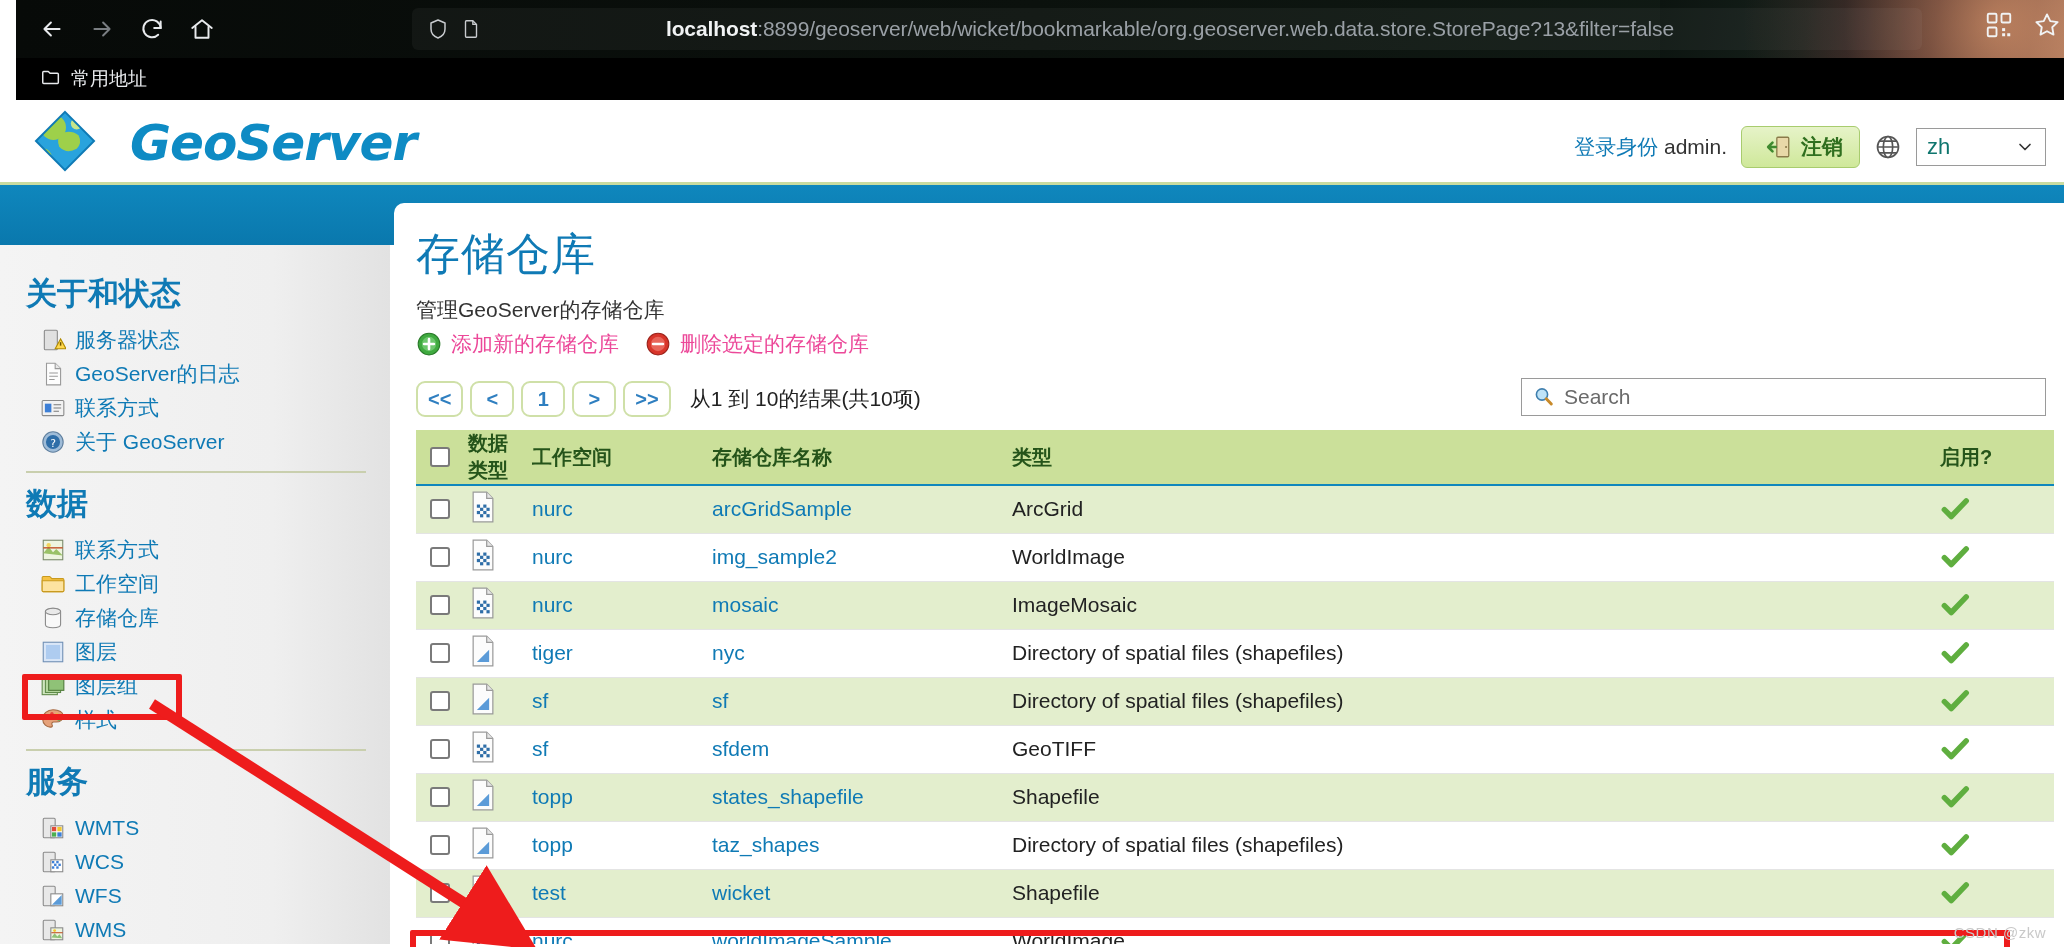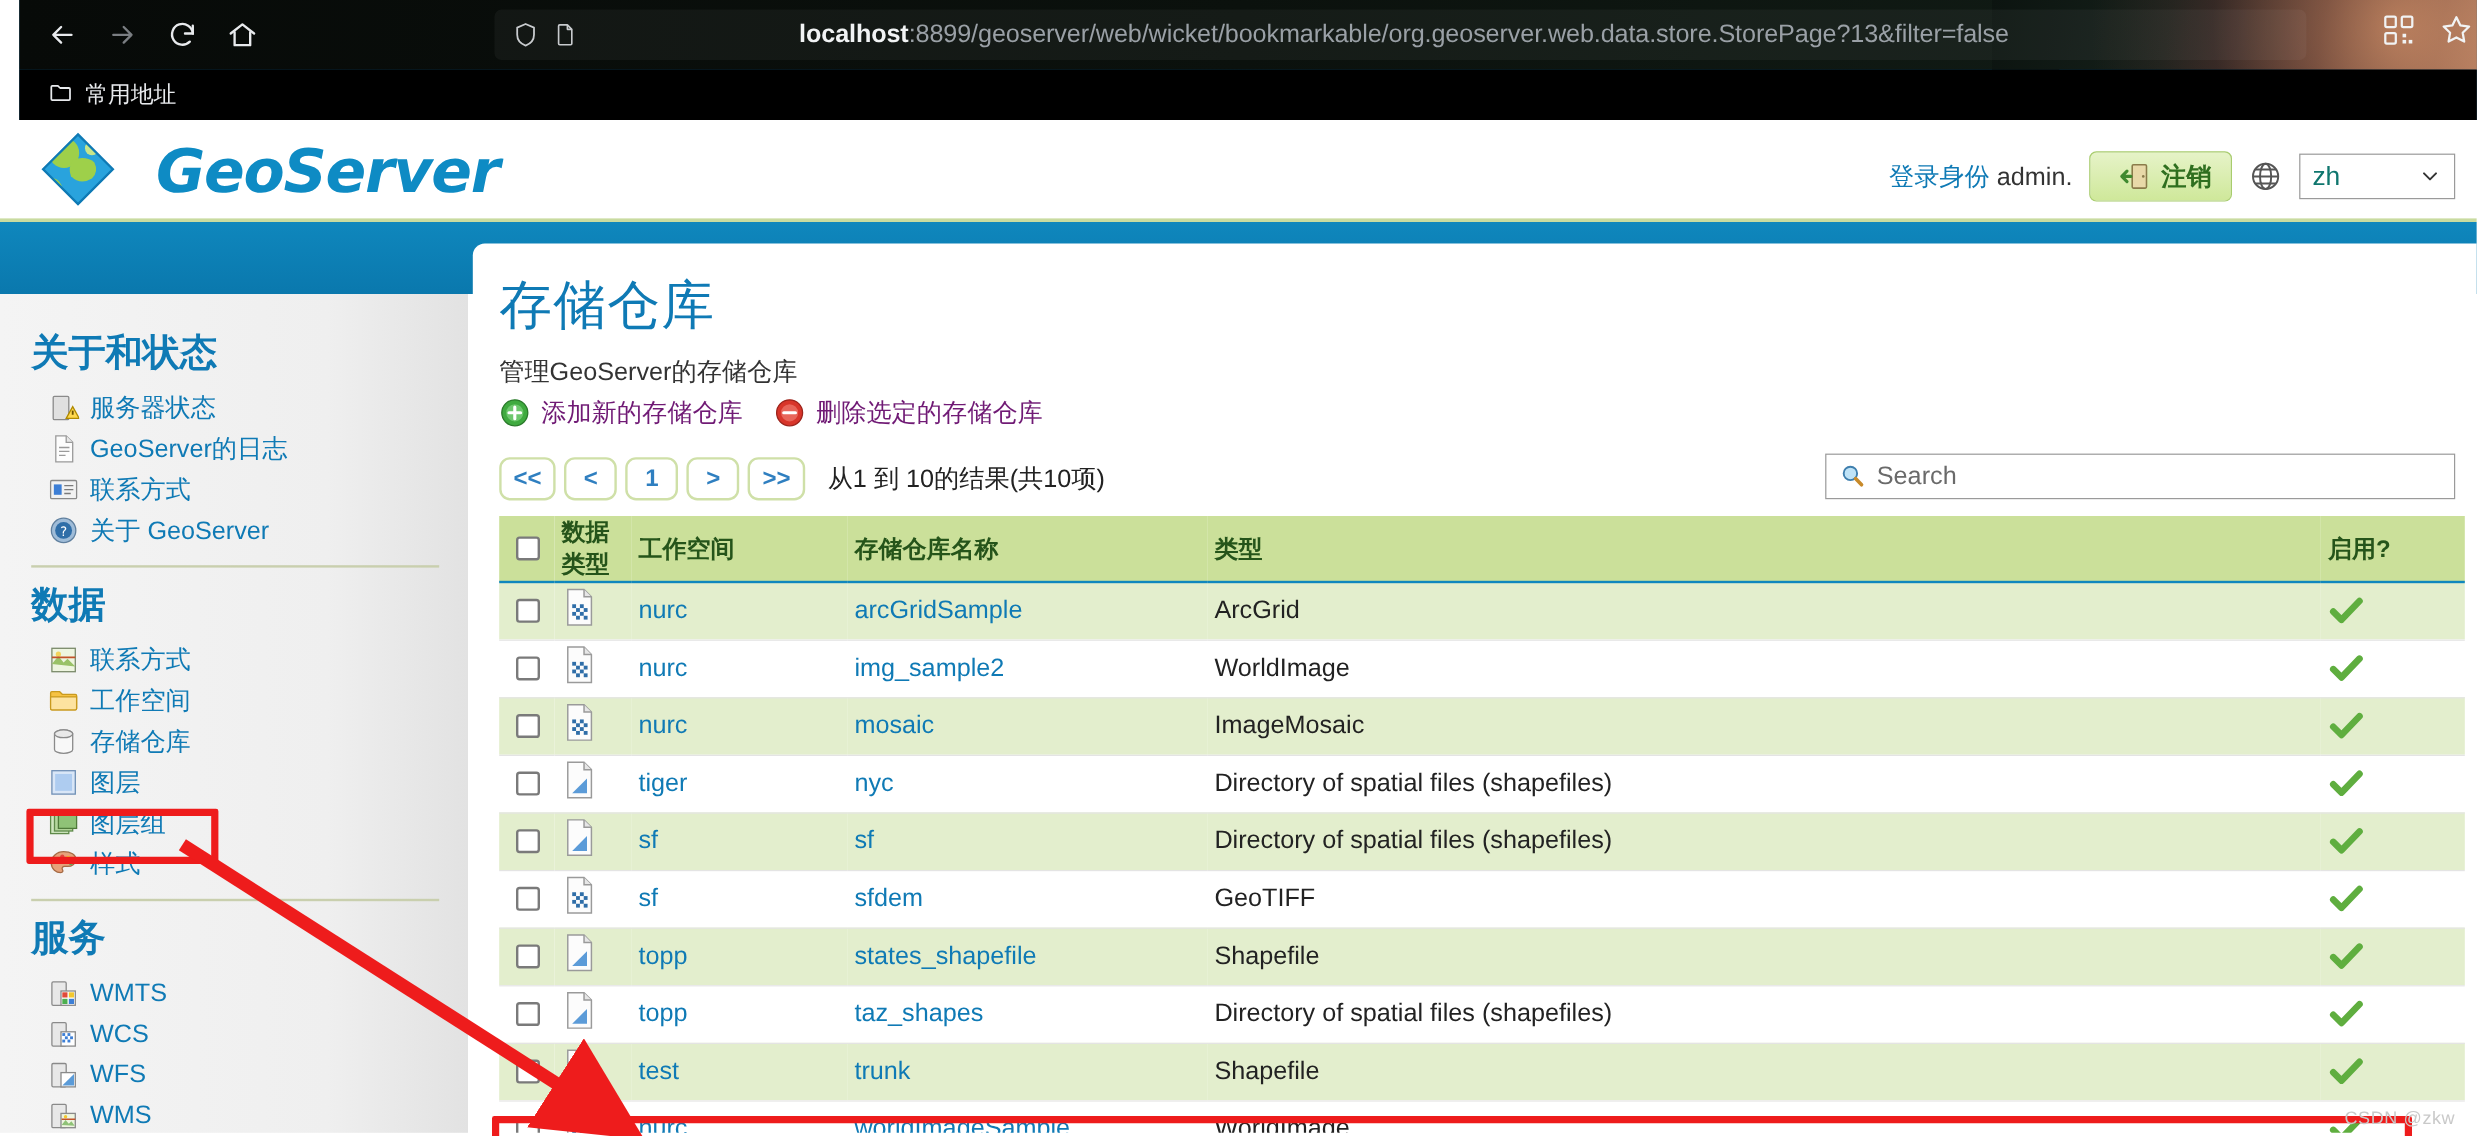"添加新的存储仓库" .action .lbl { color: #701a75 -> #ec4899 }
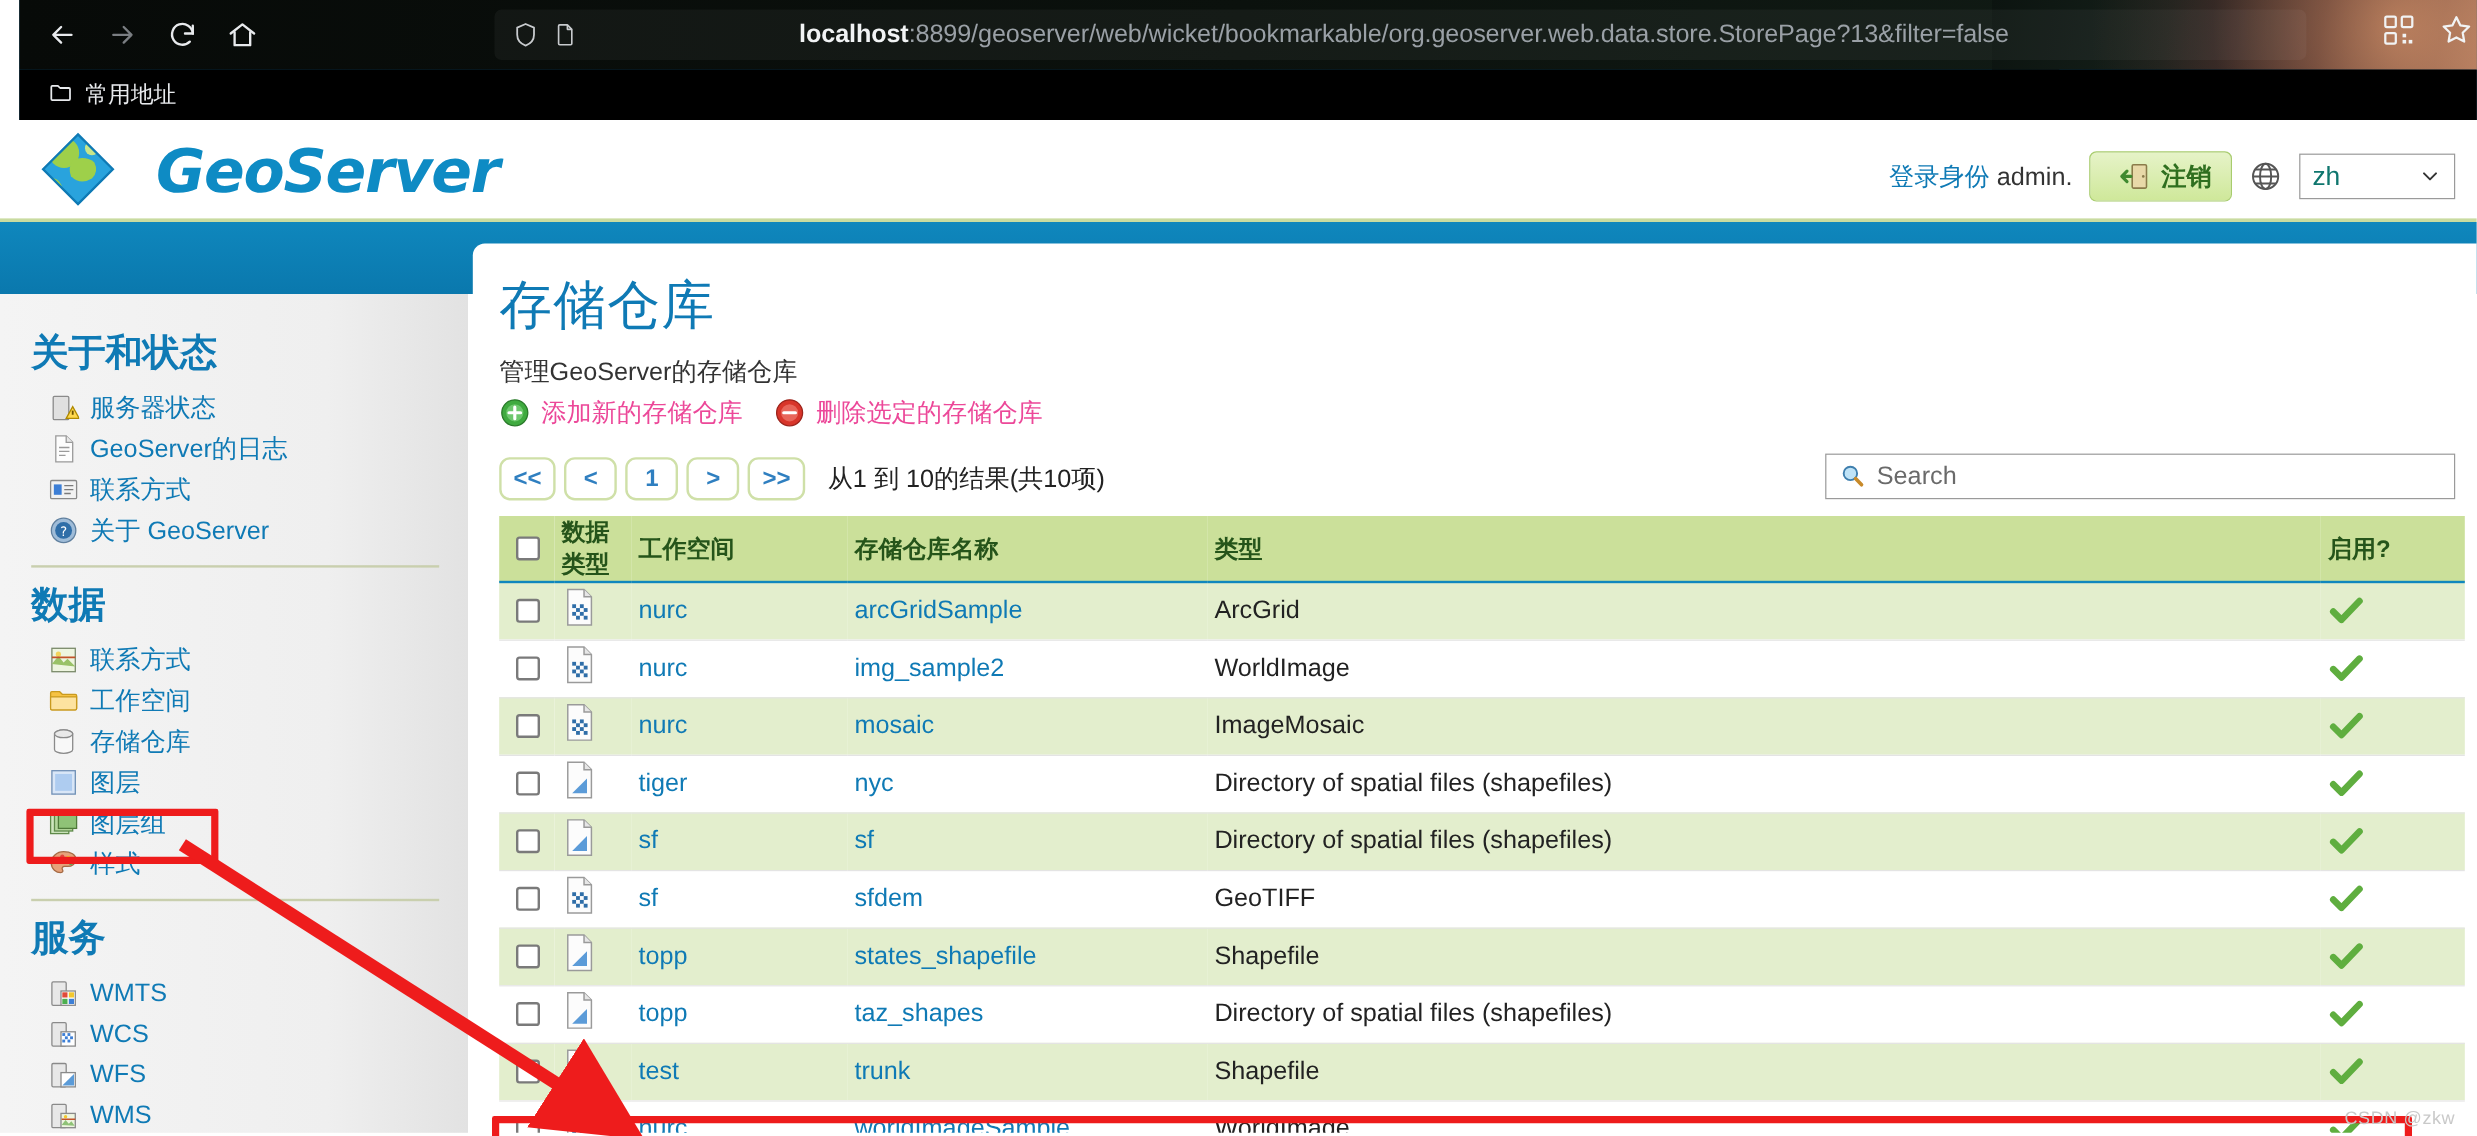"trunk" span.cell-link { text: trunk -> wicket }
